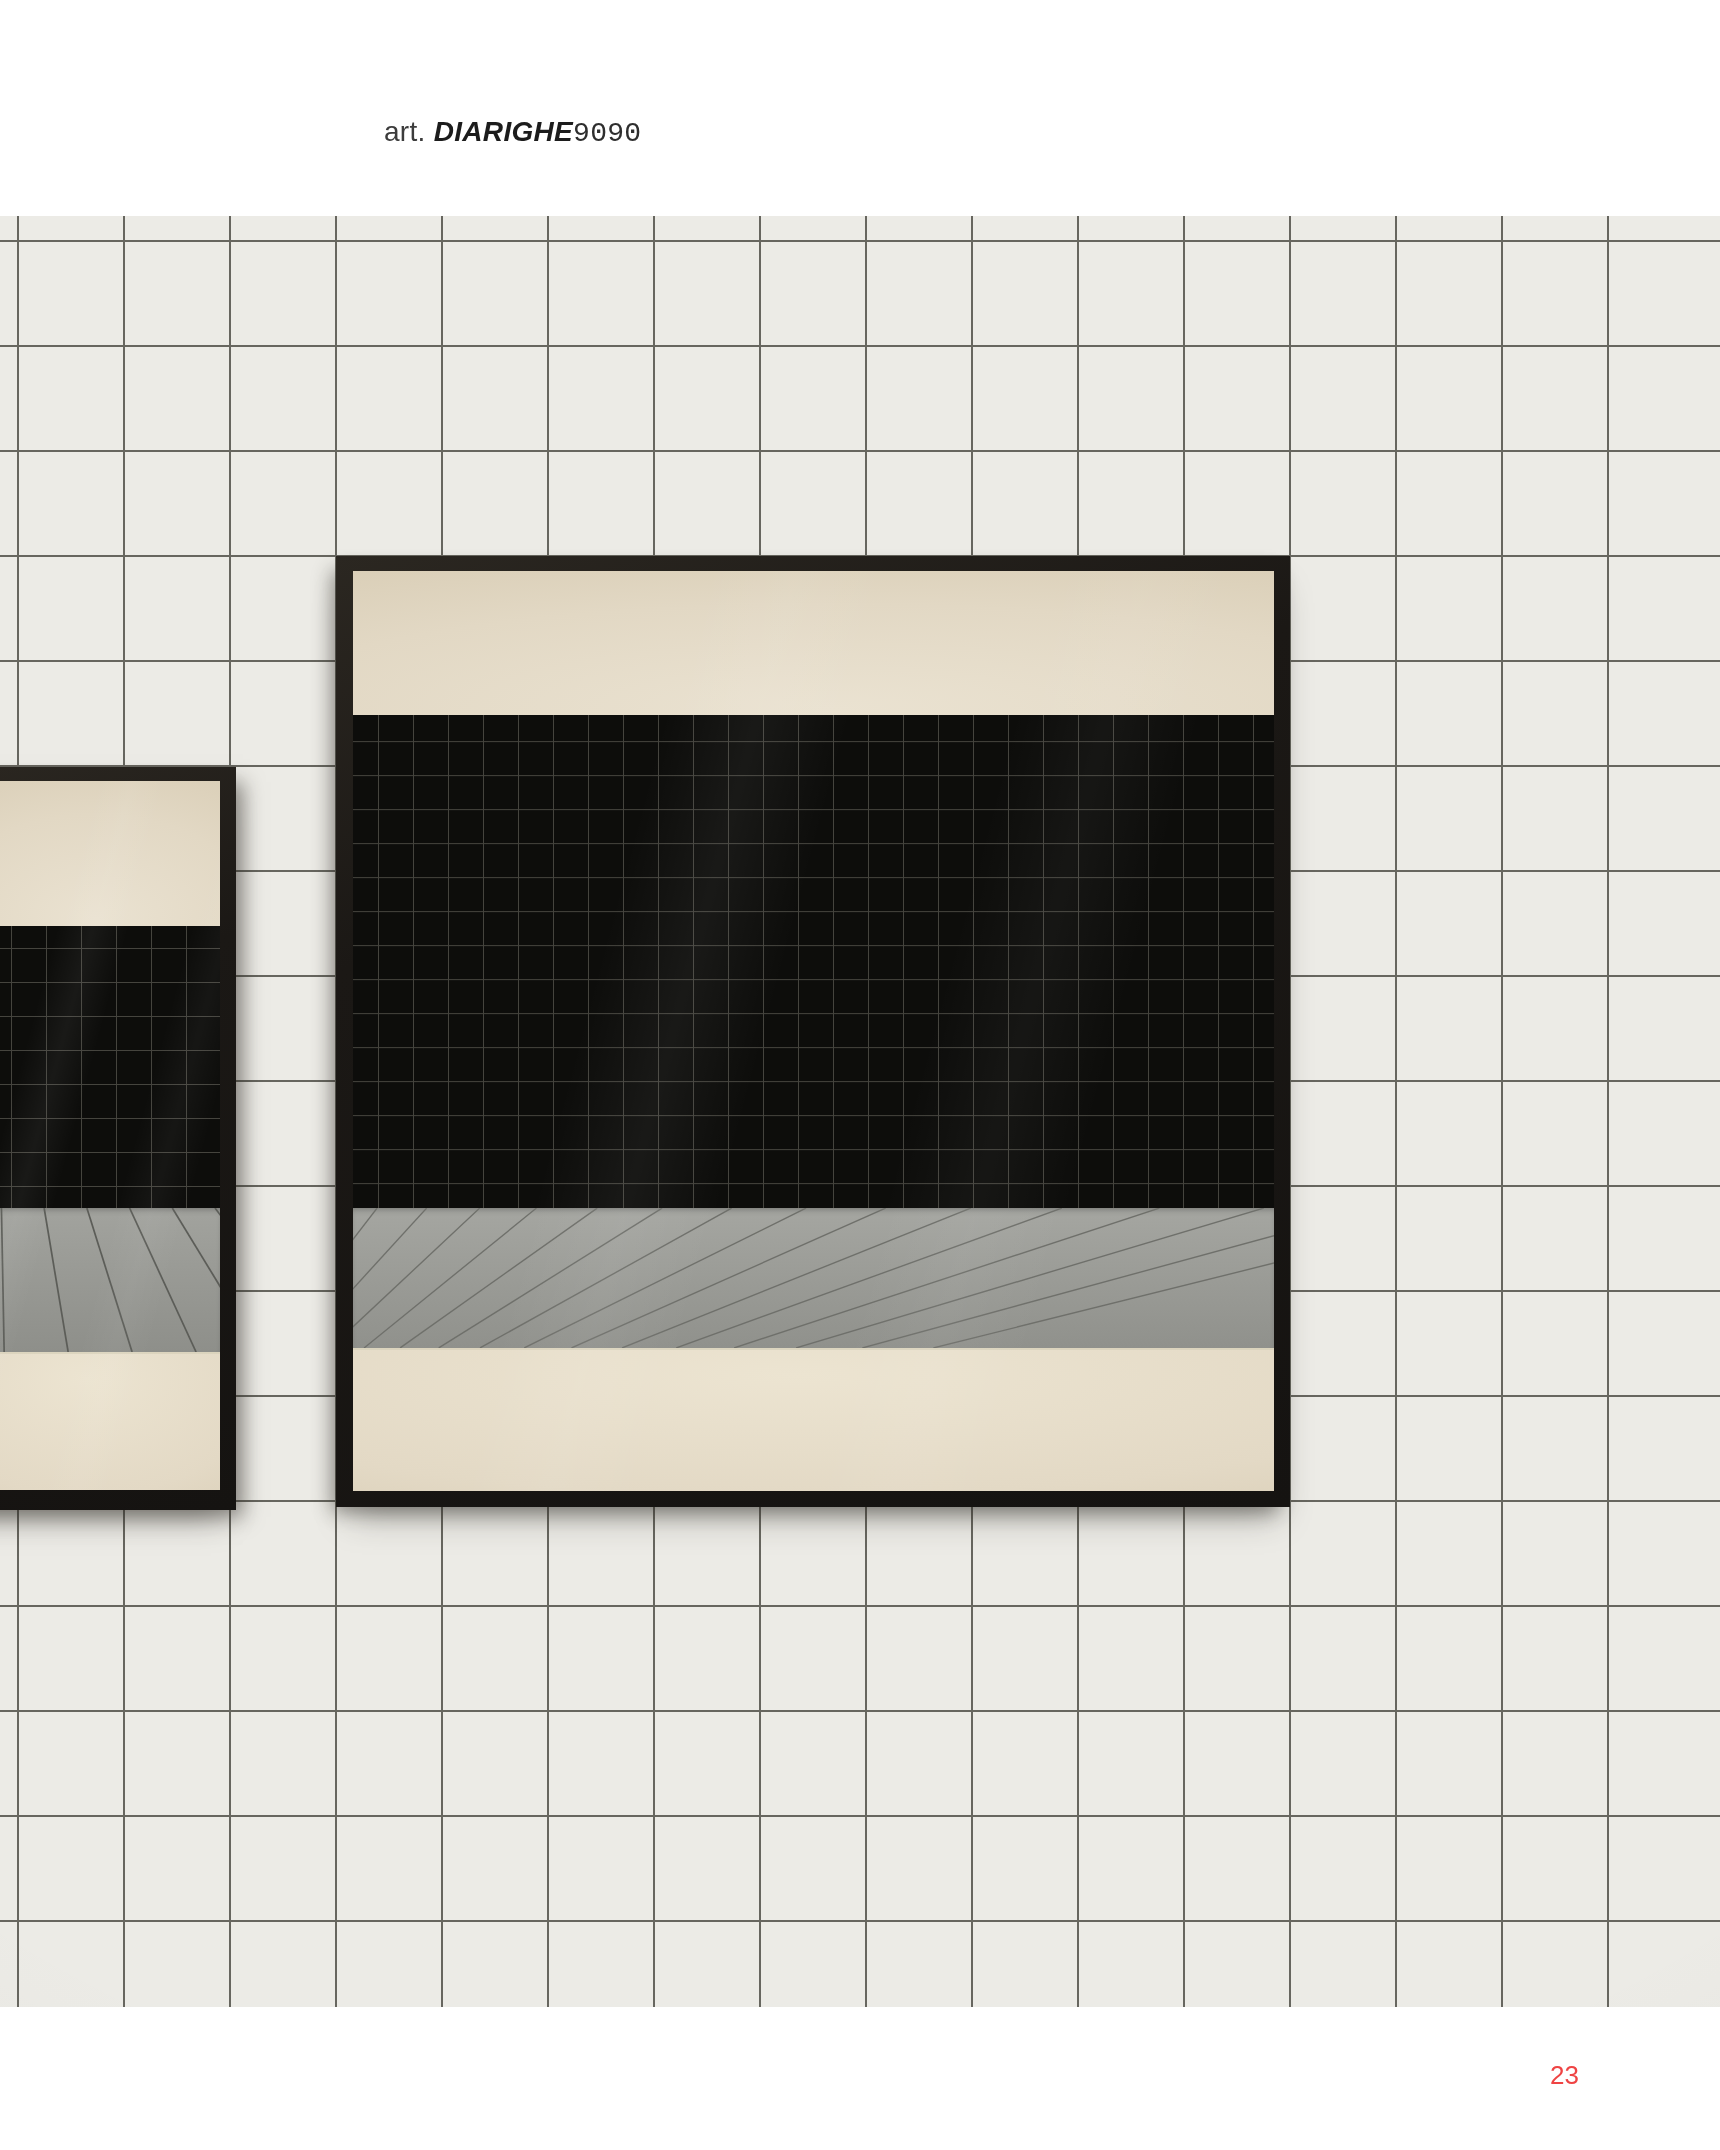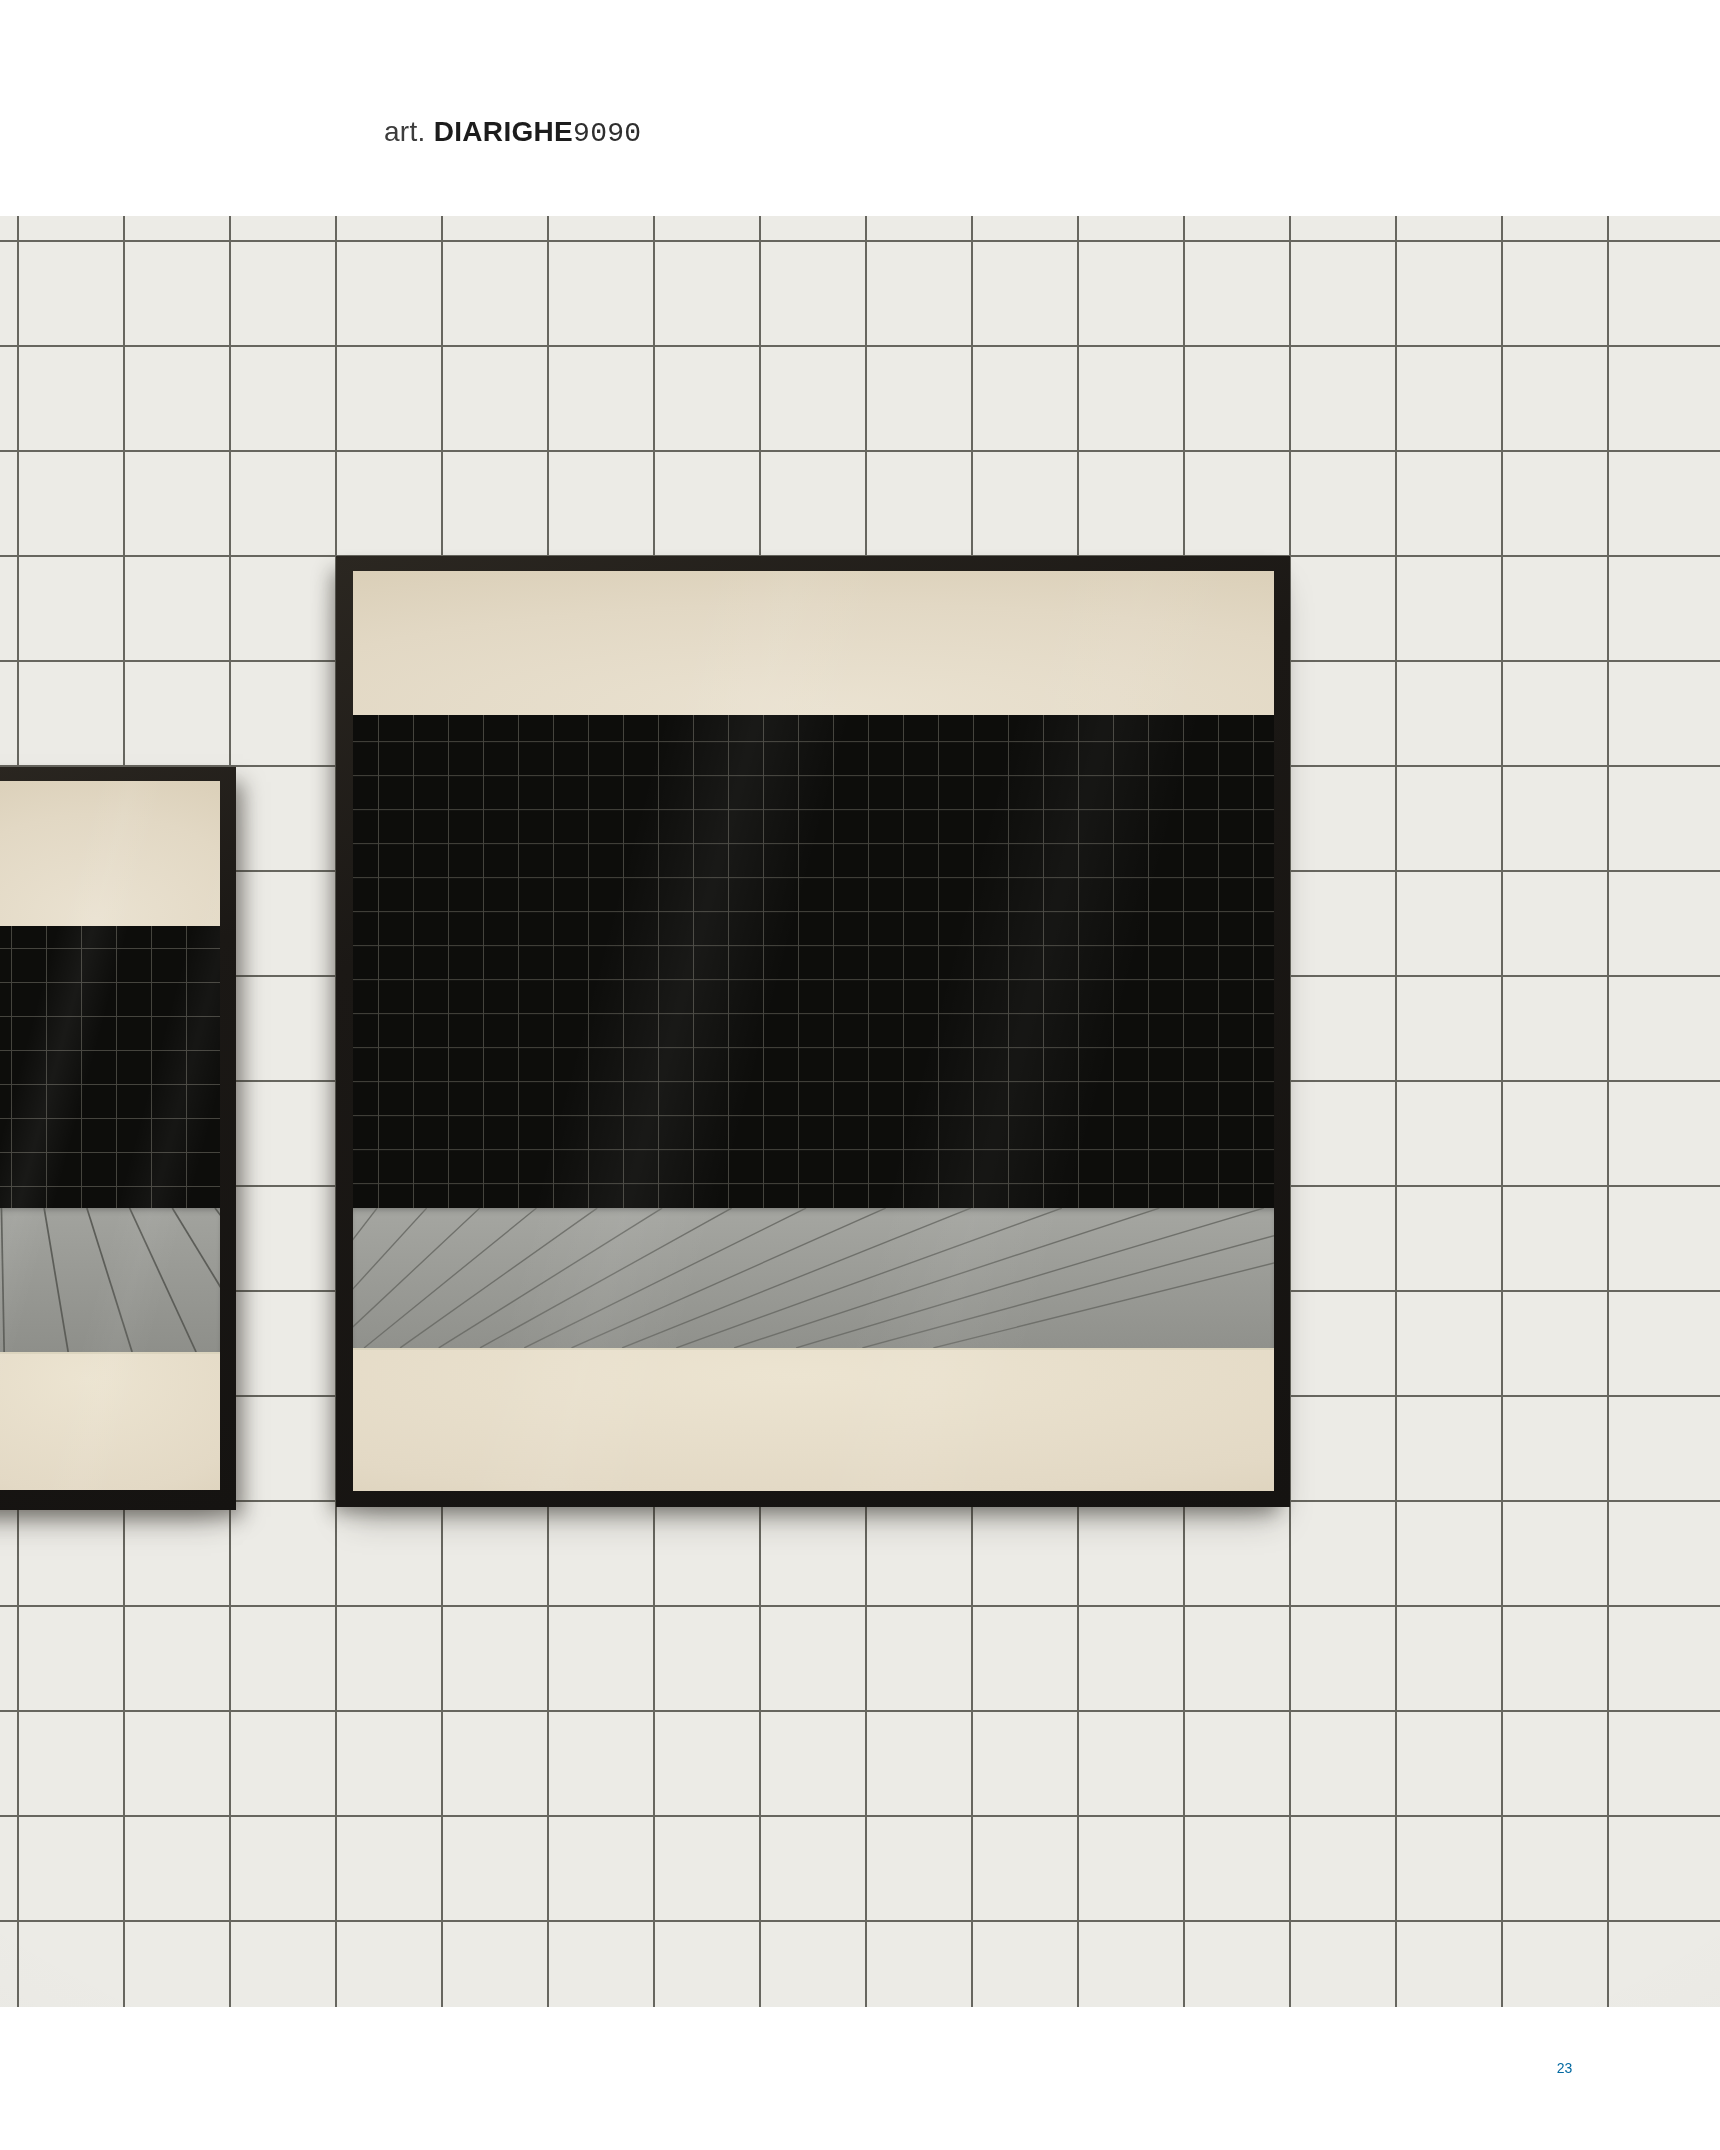"DIARIGHE" .art-name { font-style: none -> italic }
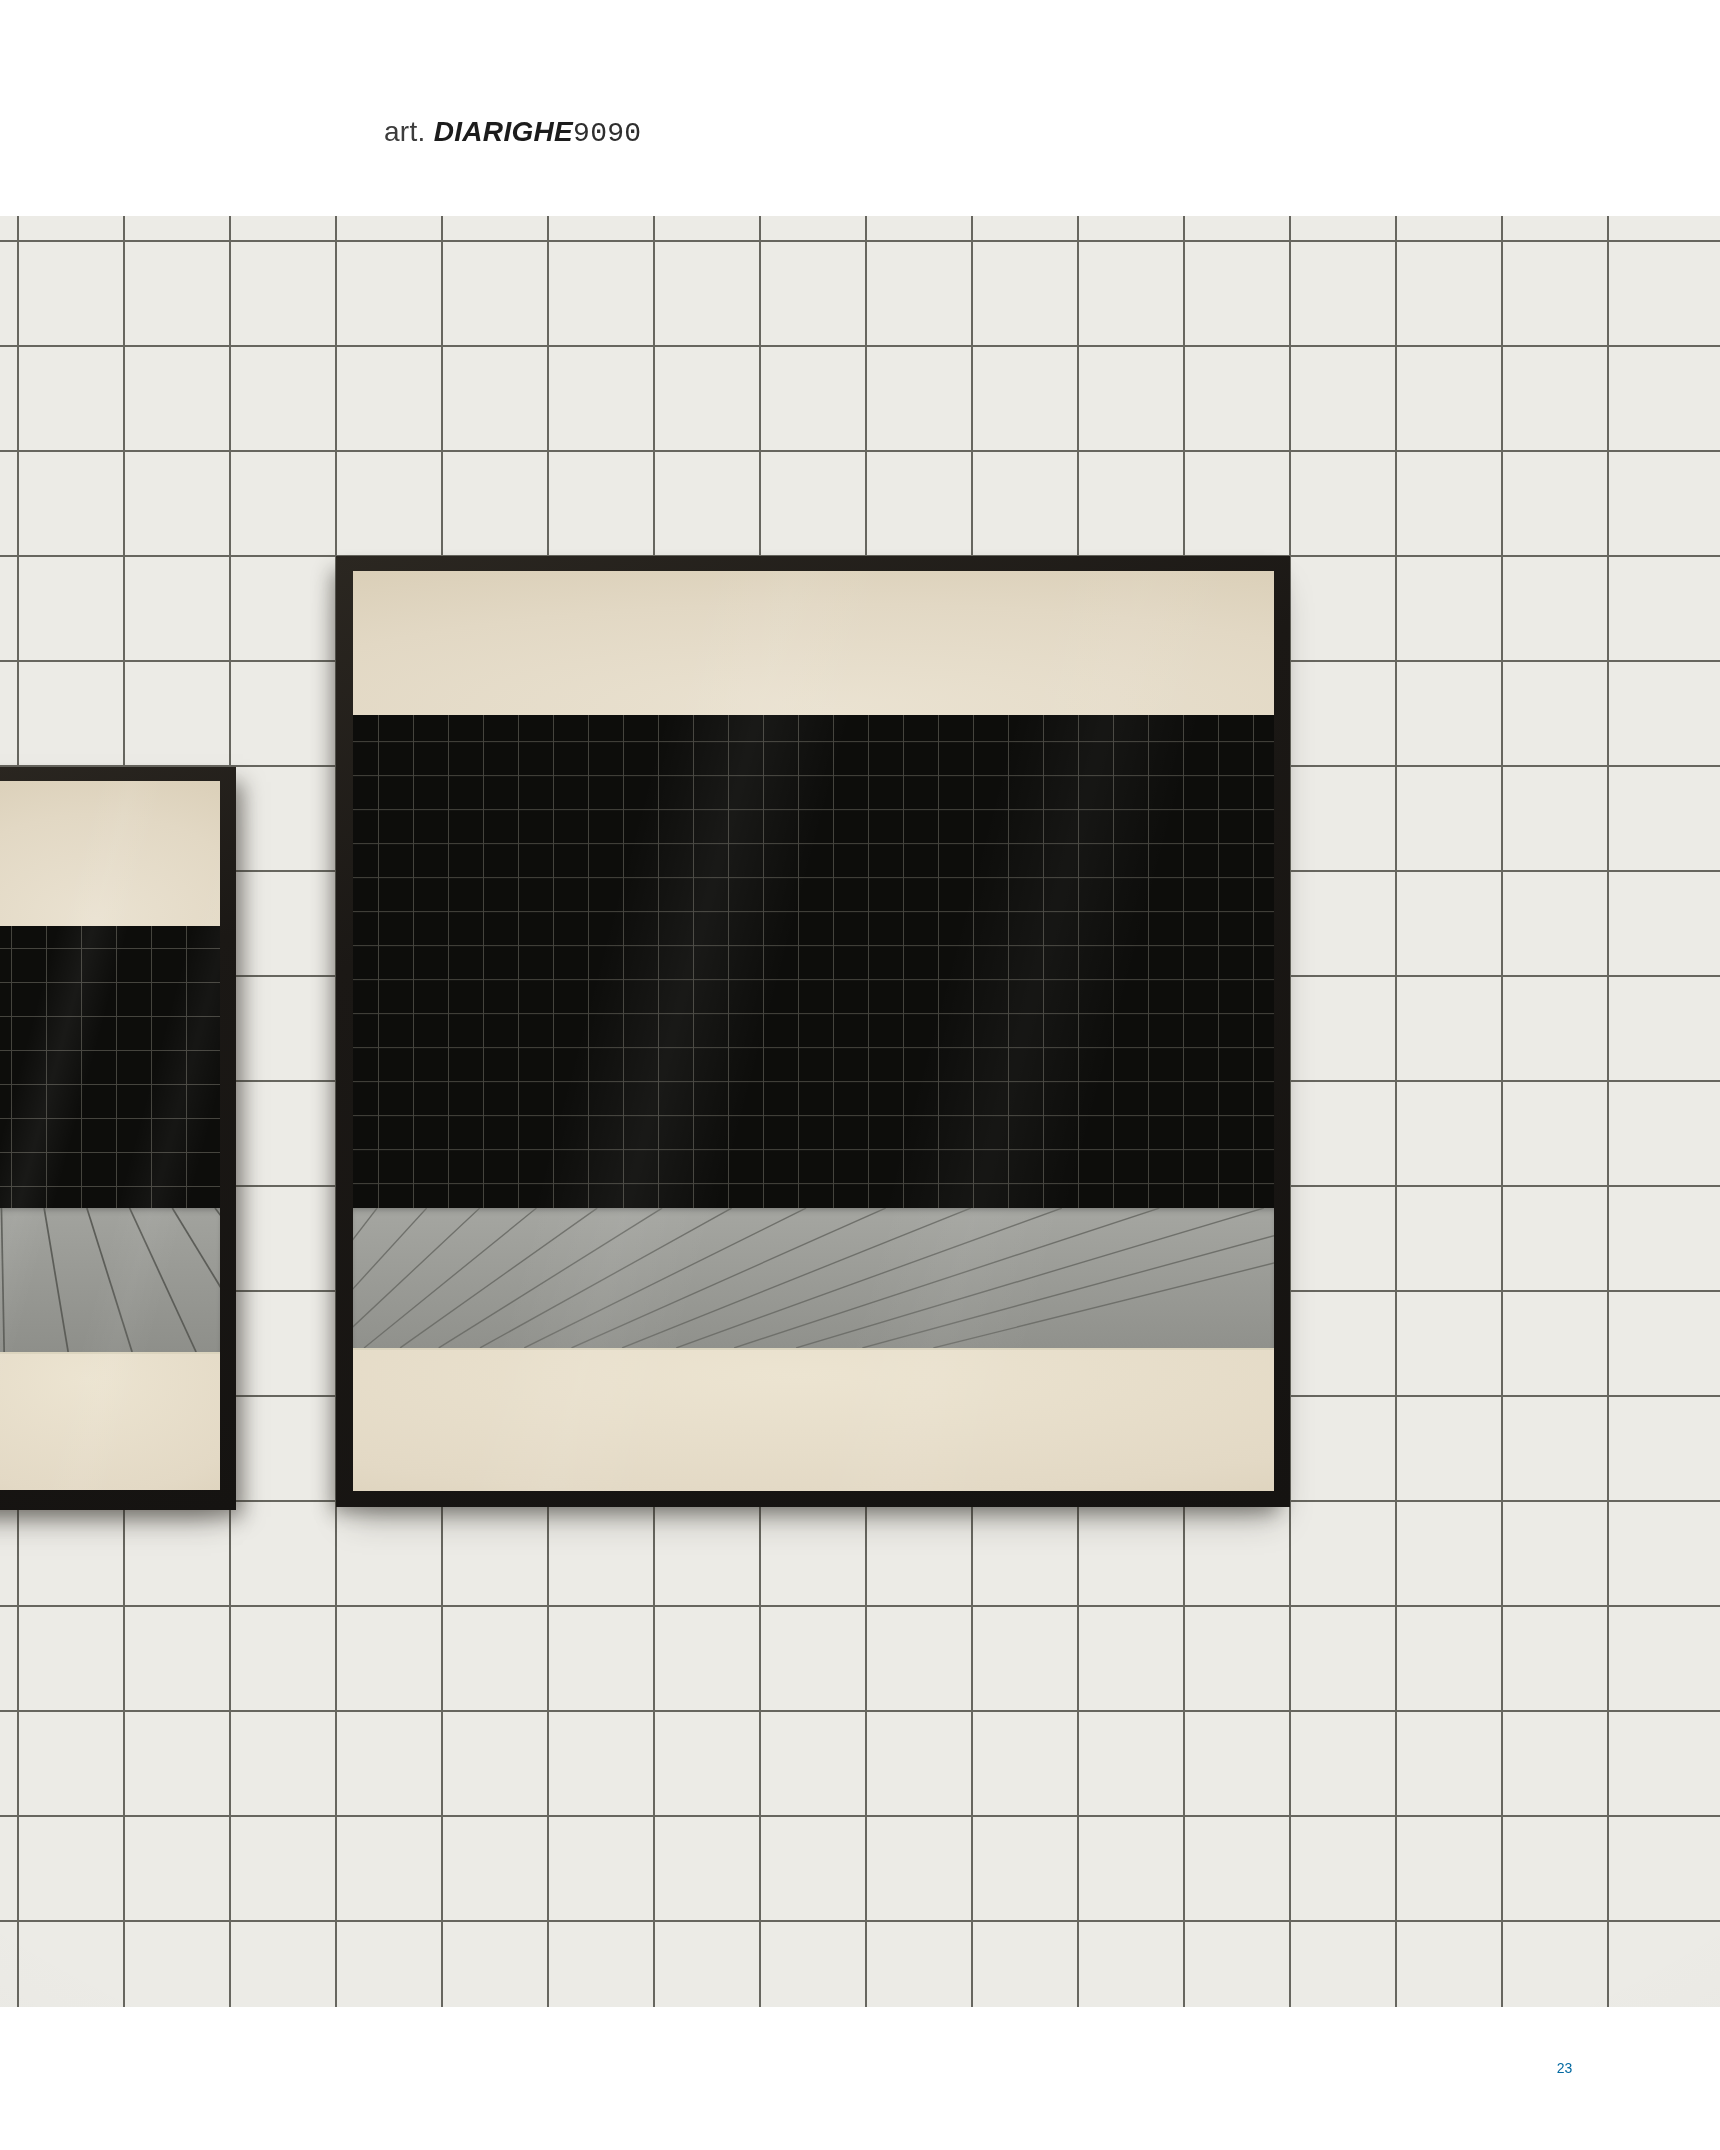"23" .page-number { color: #0369a1 -> #ef4444; font-size: 14px -> 26px }
